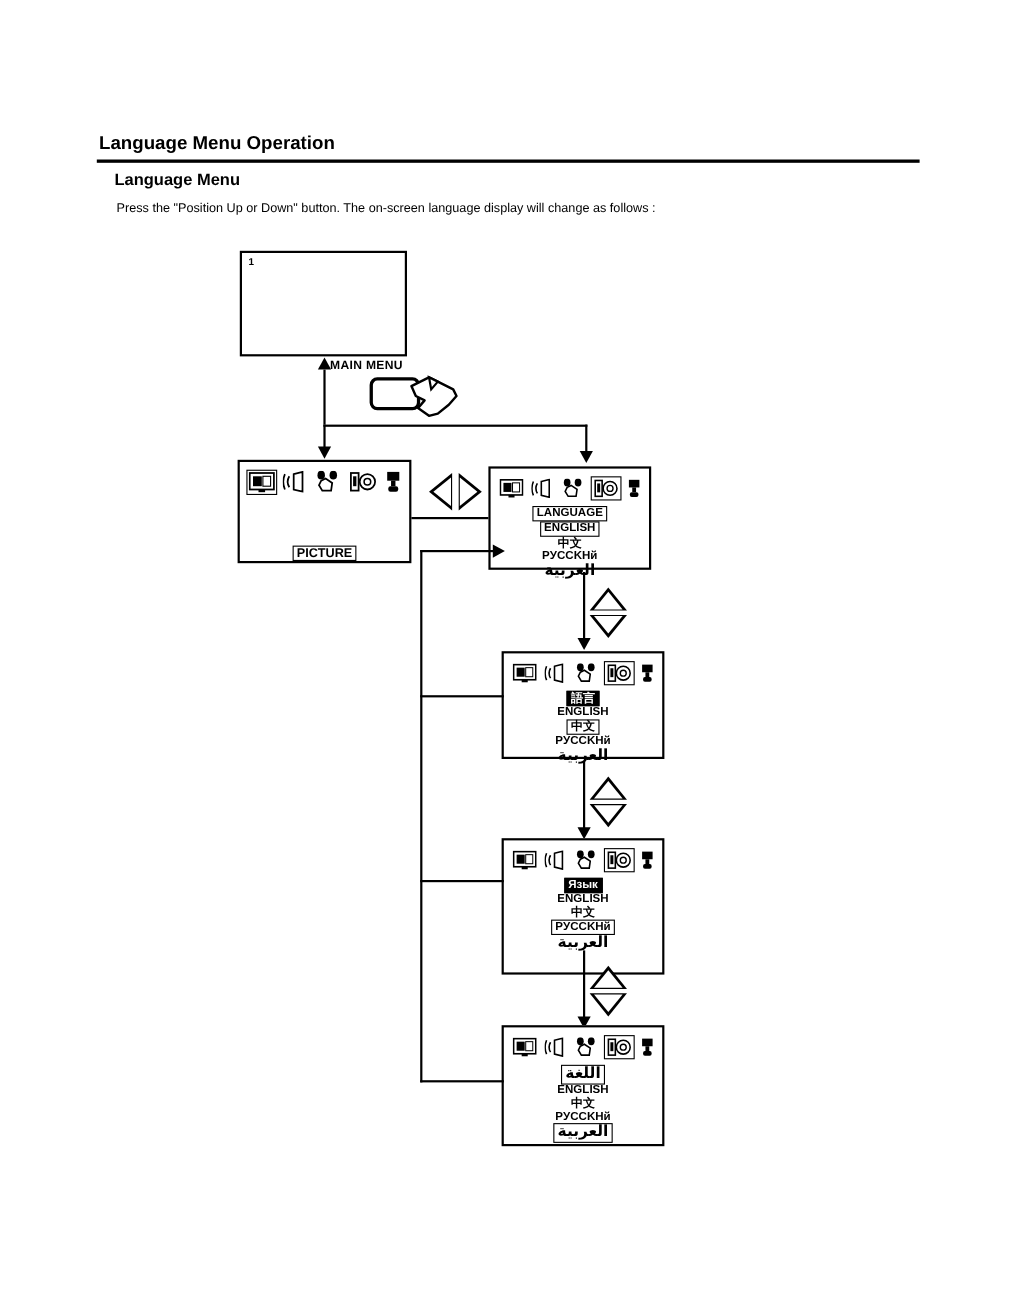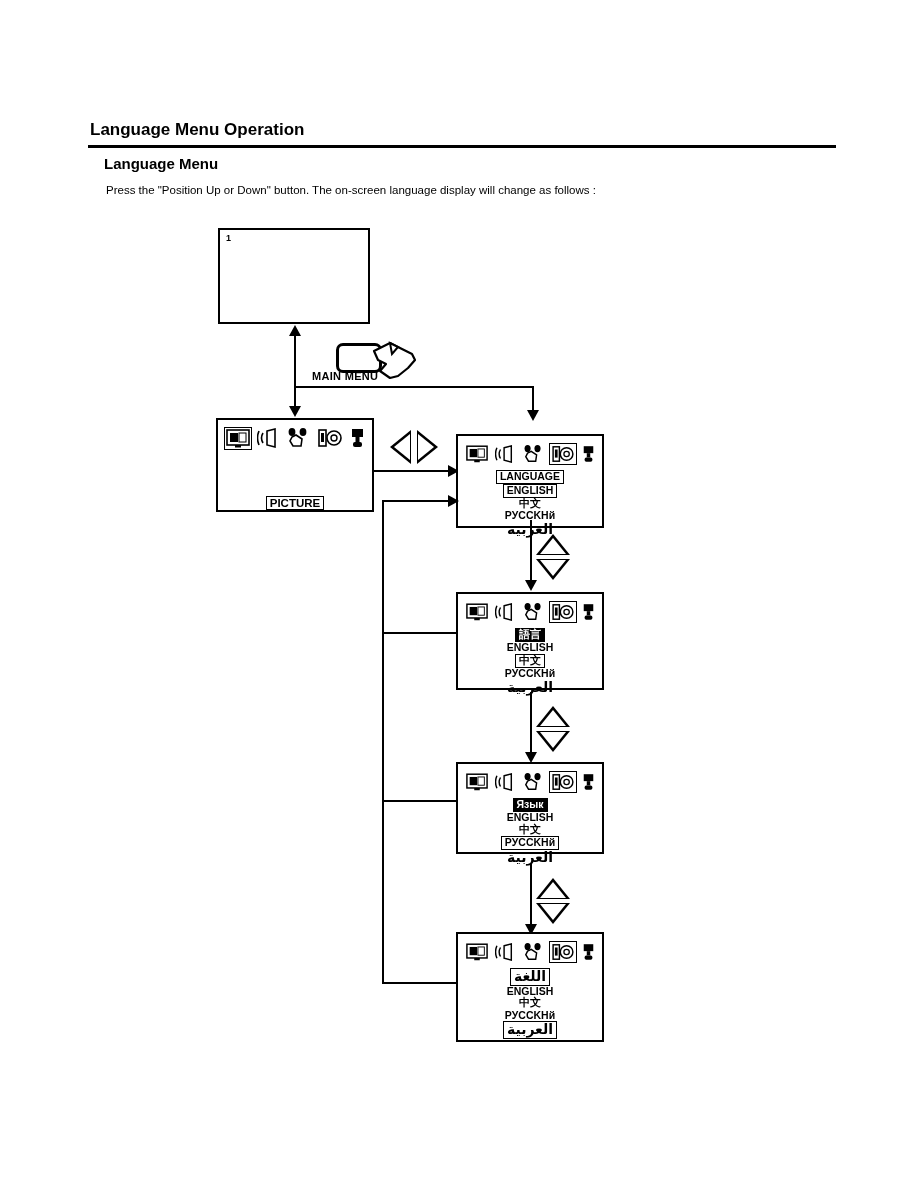"MAIN MENU" div.mm-label { left: 312px -> 300px; margin-top: 44px -> none }
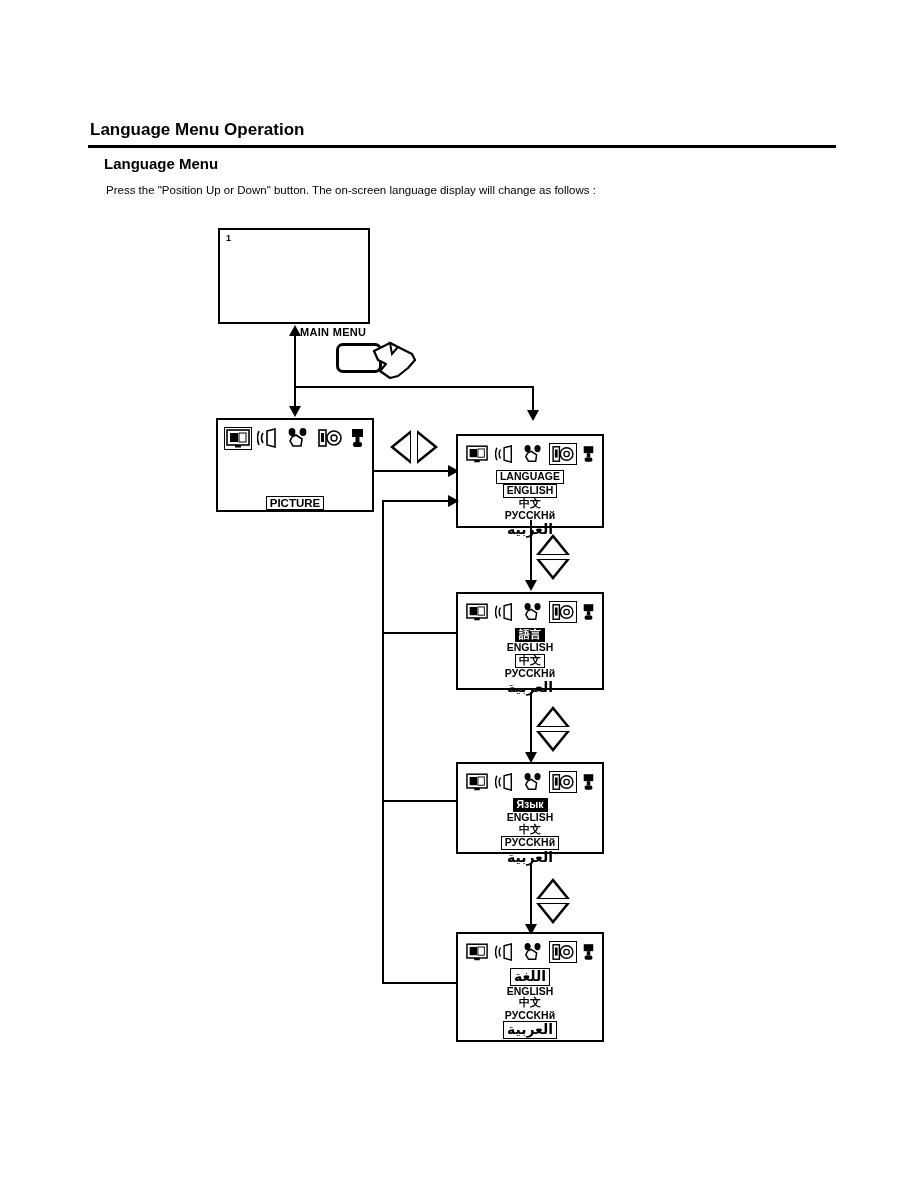"LANGUAGE" div.tvbox { left: 456px -> 444px; margin-top: 10px -> none }
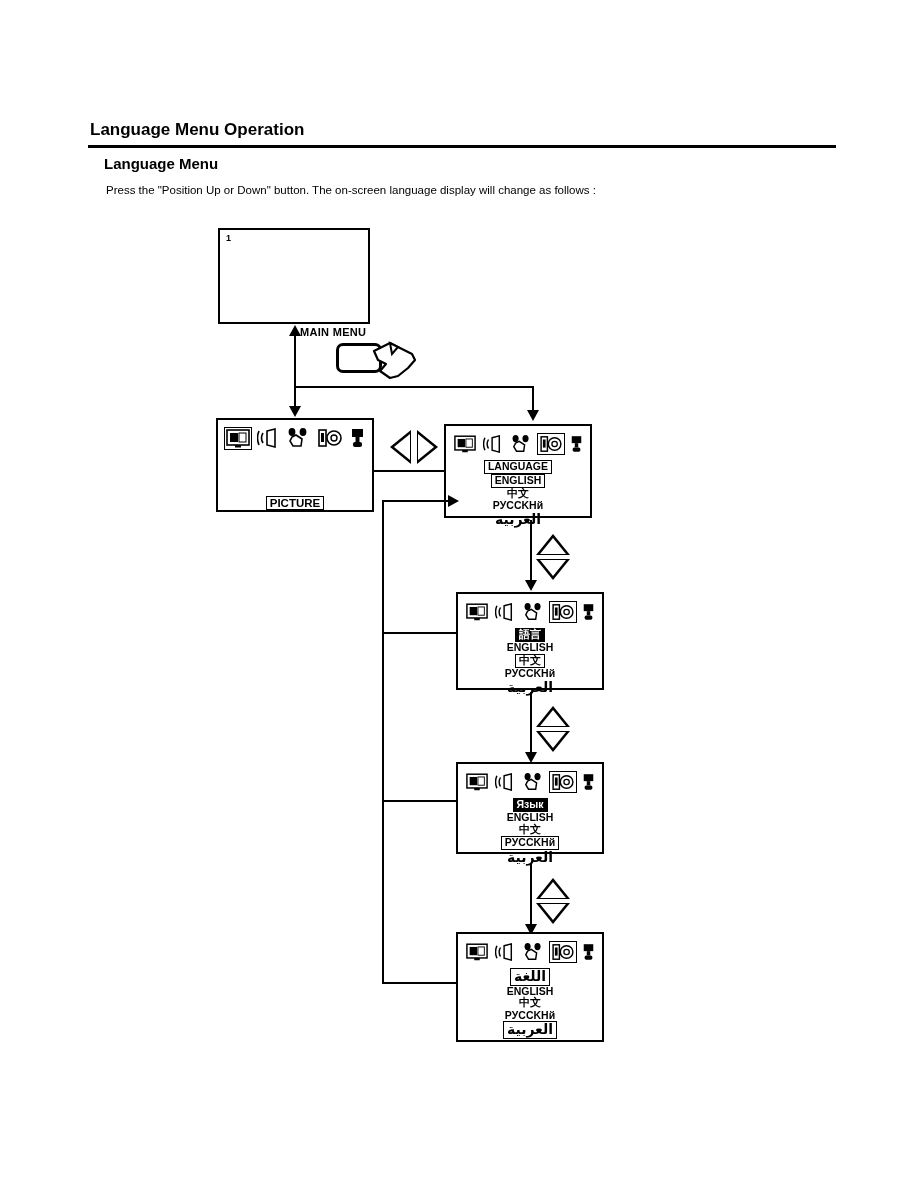"Язык" div.tvbox { height: 92px -> 124px }
